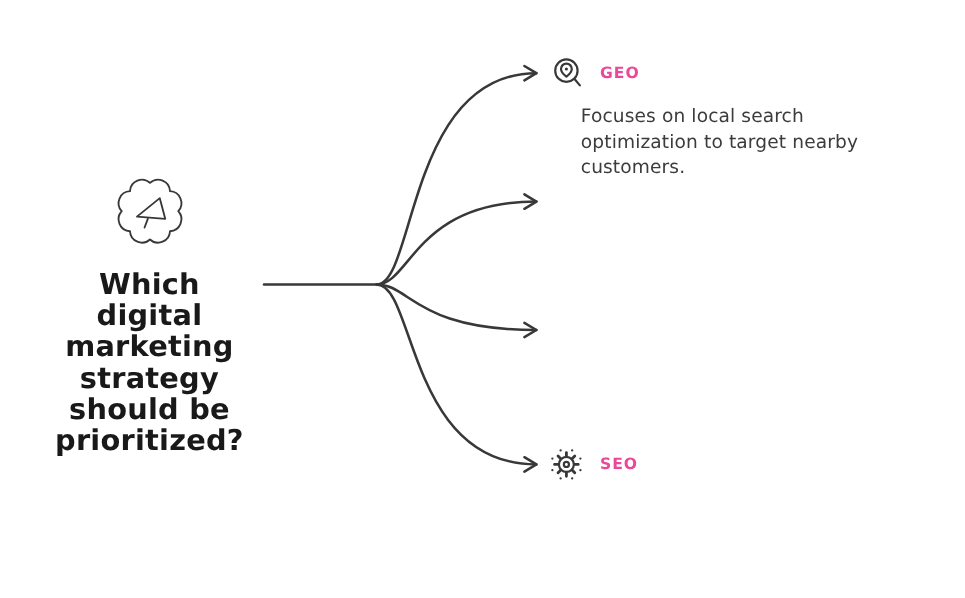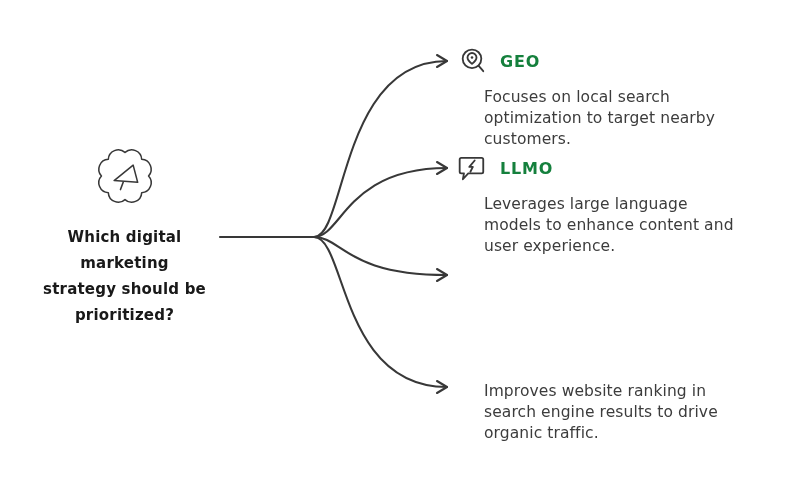"GEO" .blabel { color: #15803d -> #ec4899; font-size: 16px -> 13px }
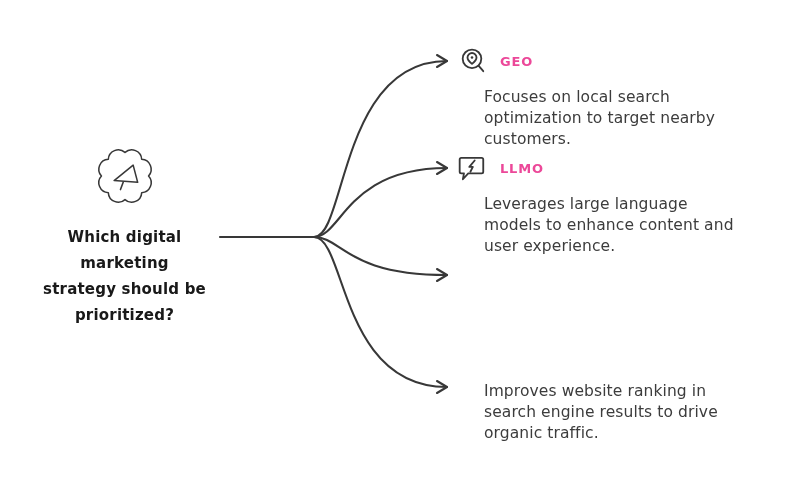"LLMO" div.branch { html: <div> <div> <span> <svg> <path></path> <path></path> </svg> </span> <span>LLMO</span> </div> <div>Leverages large language models to enhance content and user experience.</div> </div> -> none }
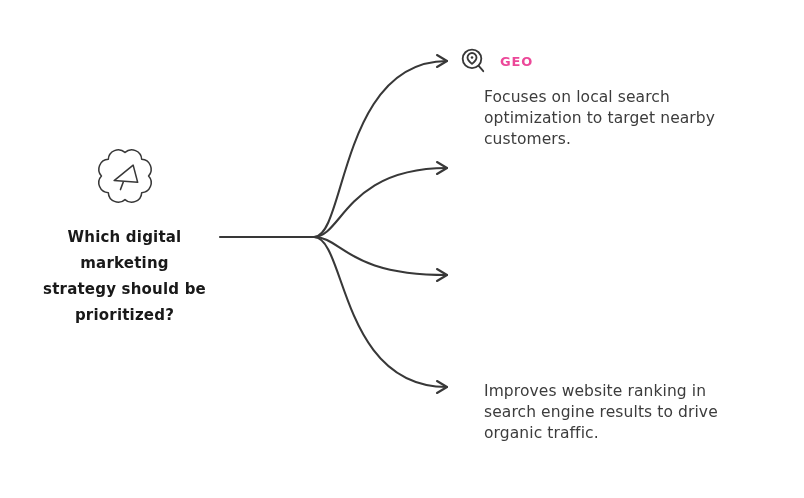"Which digital marketing strategy should" .question { font-size: 15px -> 24px }
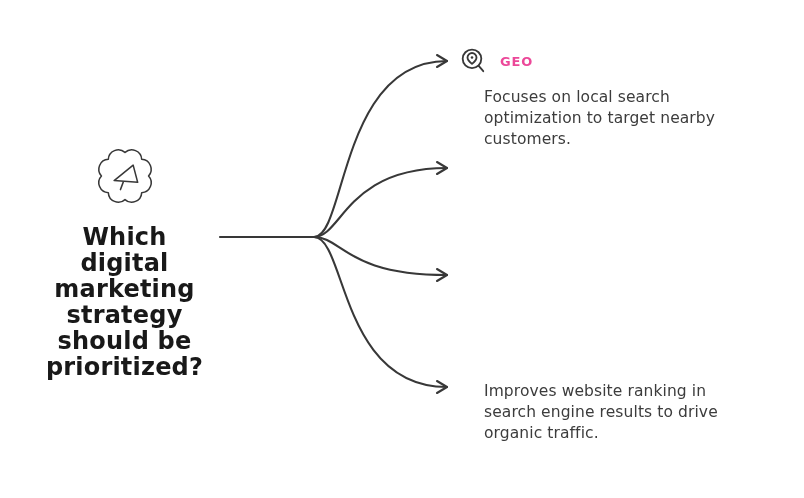"SEO" div.branch-header { html: none -> <div> <span> <svg> <circle></circle> <circle></circle> <path></path> <circle></circle> <circle></circle> <circle></circle> <circle></circle> <circle></circle> <circle></circle> <circle></circle> <circle></circle> </svg> </span> <span>SEO</span> </div> }
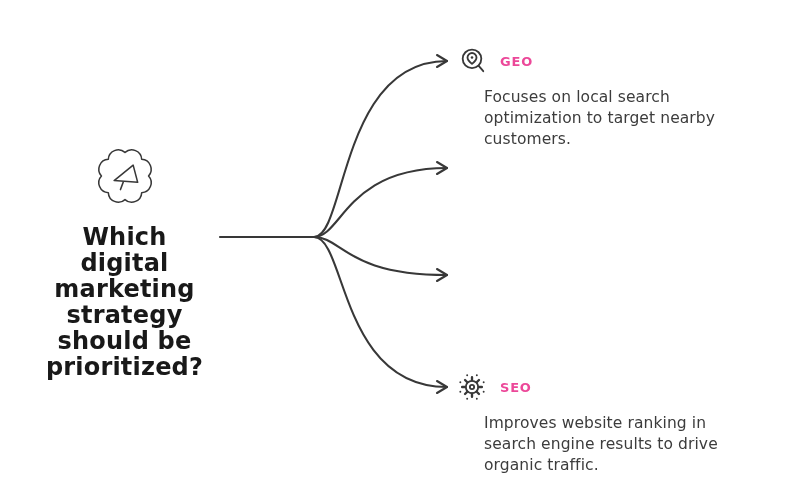"Improves website ranking in search" div.bdesc { html: <div>Improves website ranking in search engine results to drive organic traffic.</div> -> none }
